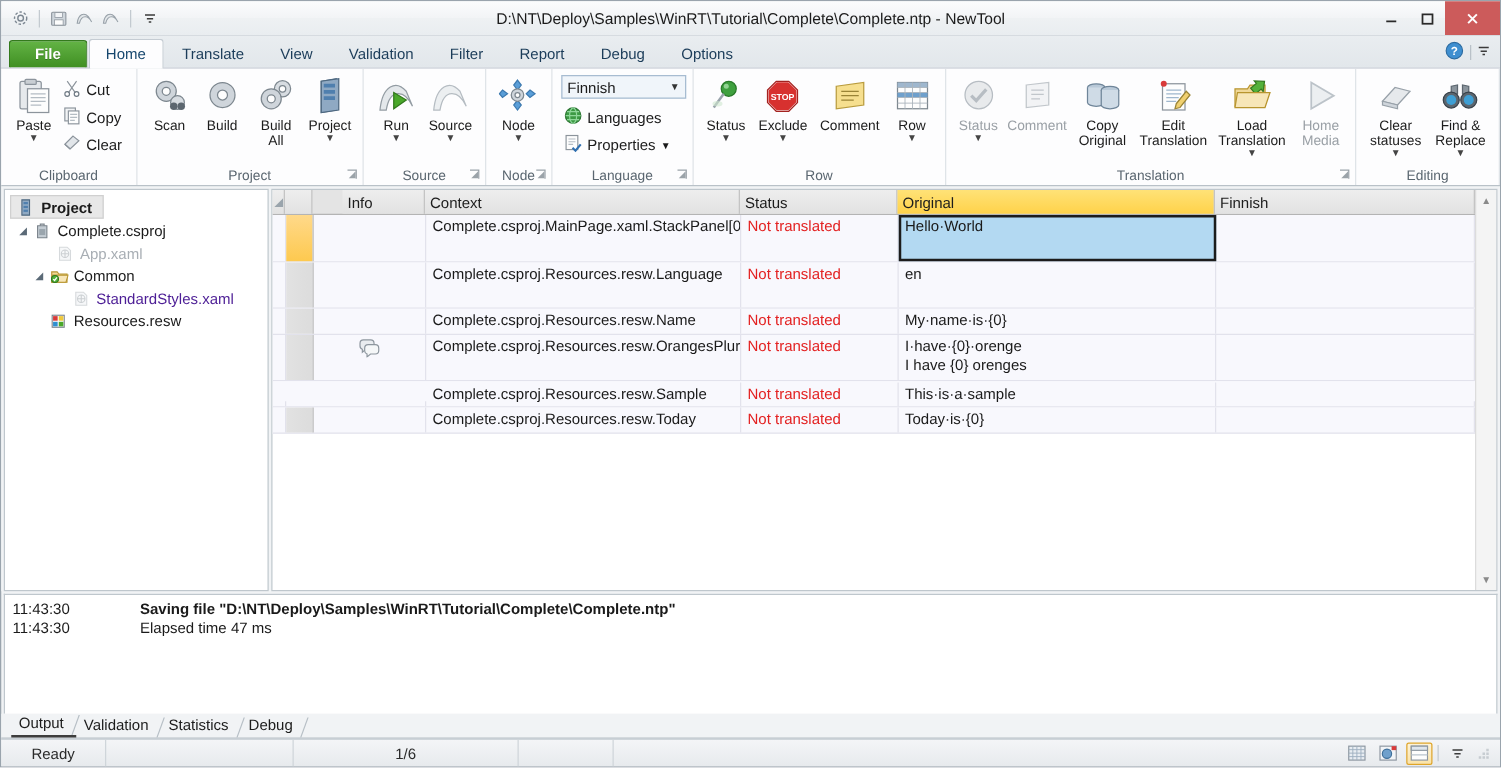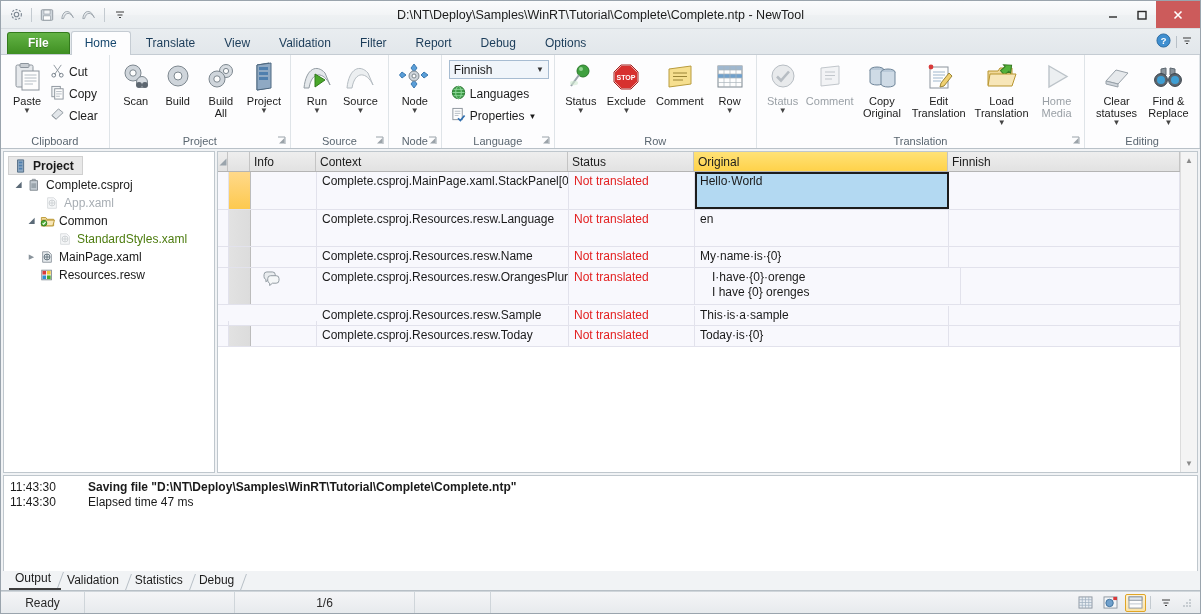"Info" .c-info { margin-left: none -> 24px }
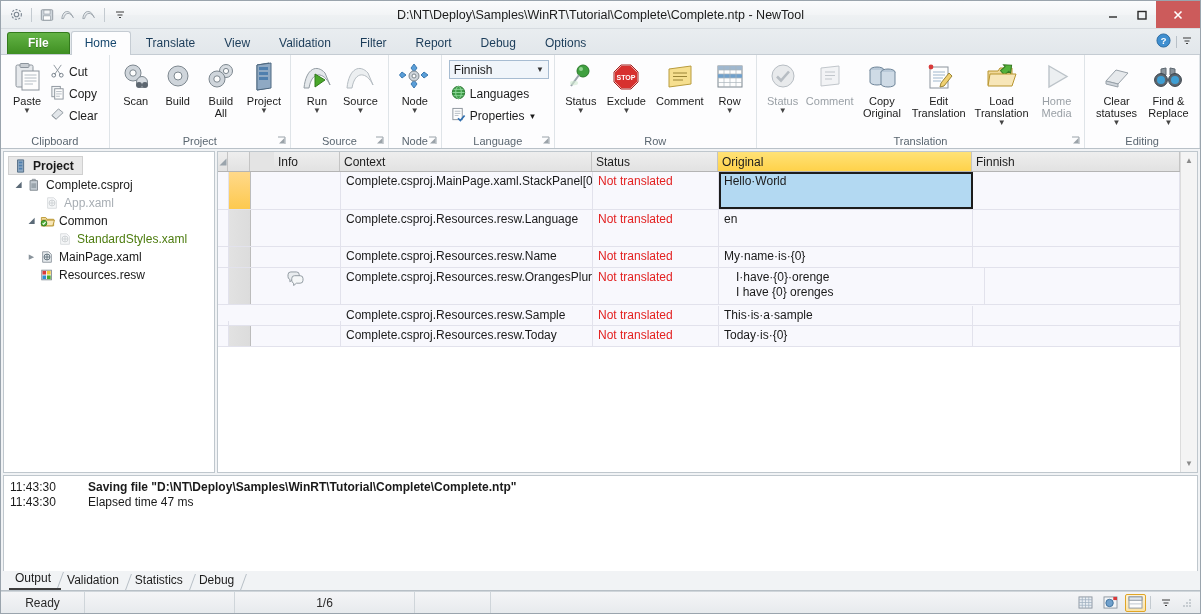"StandardStyles.xaml" span.lbl { color: #4d7c0f -> #4c1d95 }
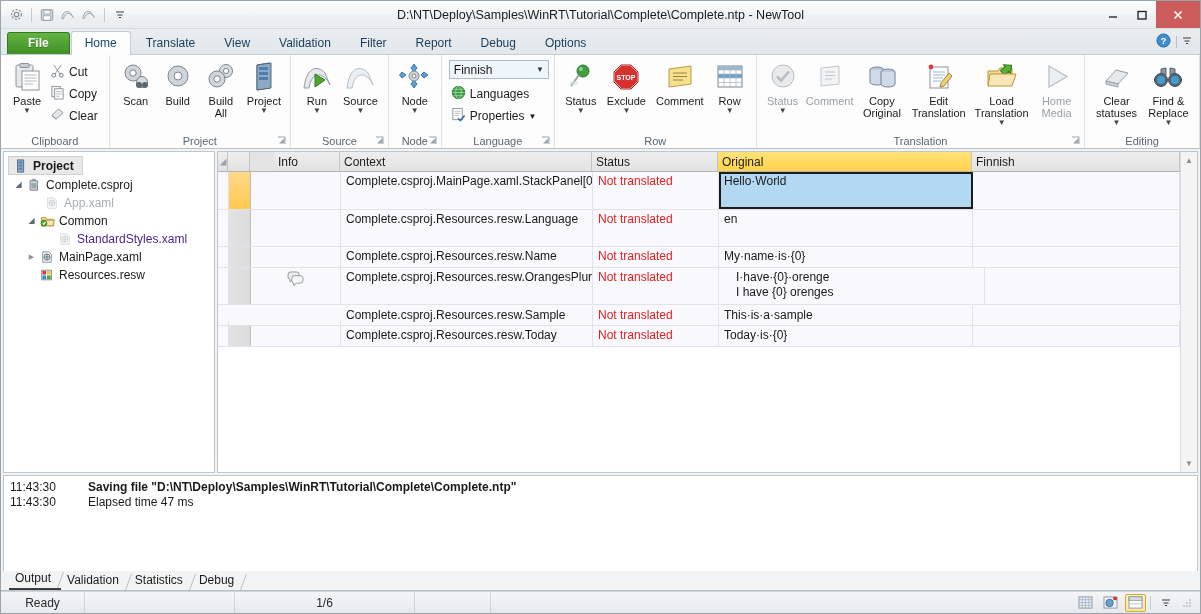"MainPage.xaml" div.tvrow { html: <div> <span>▶</span> <span> <svg> <path></path> <circle></circle> <path></path> </svg> </span> <span>MainPage.xaml</span> </div> -> none }
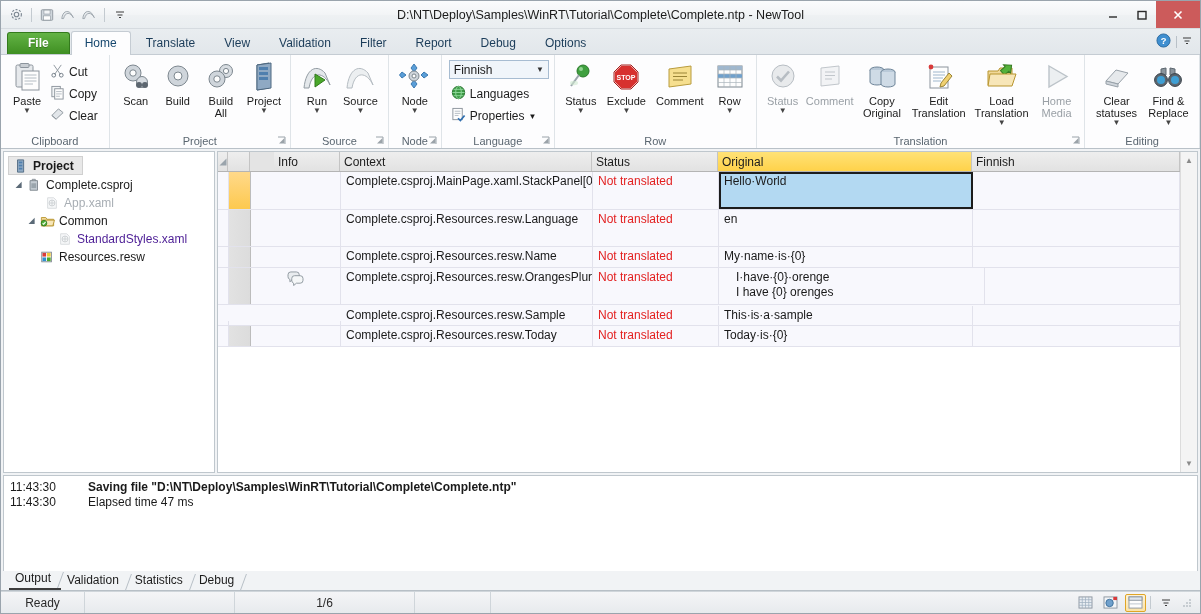"I·have·{0}·orenge" div.gc { margin-left: 12px -> none }
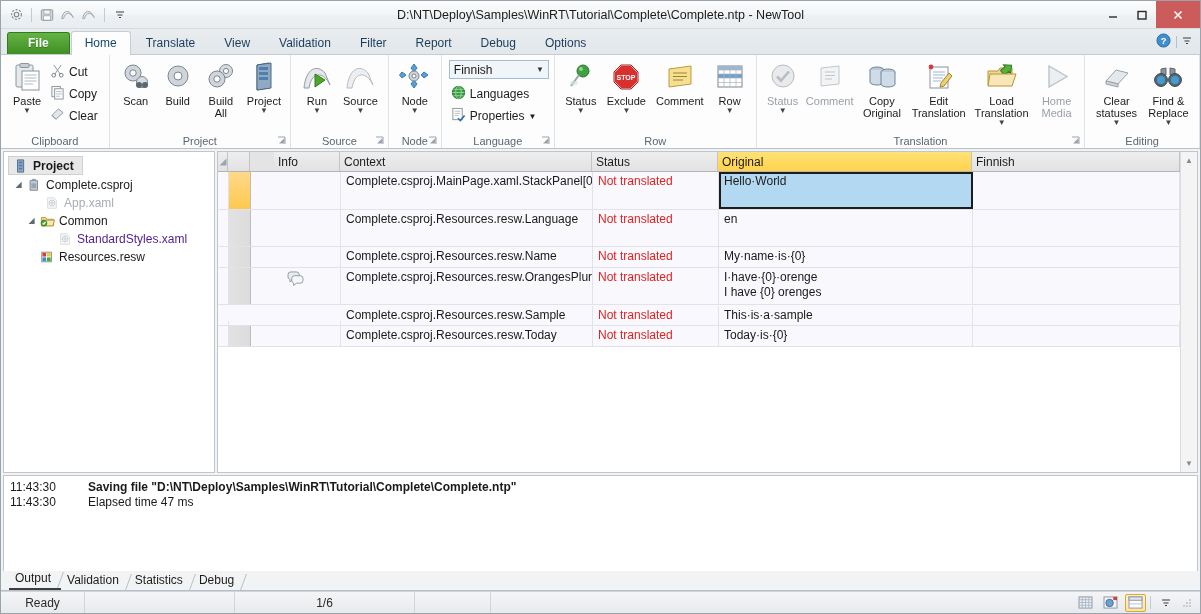"11:43:30" .oline { gap: none -> 24px }
